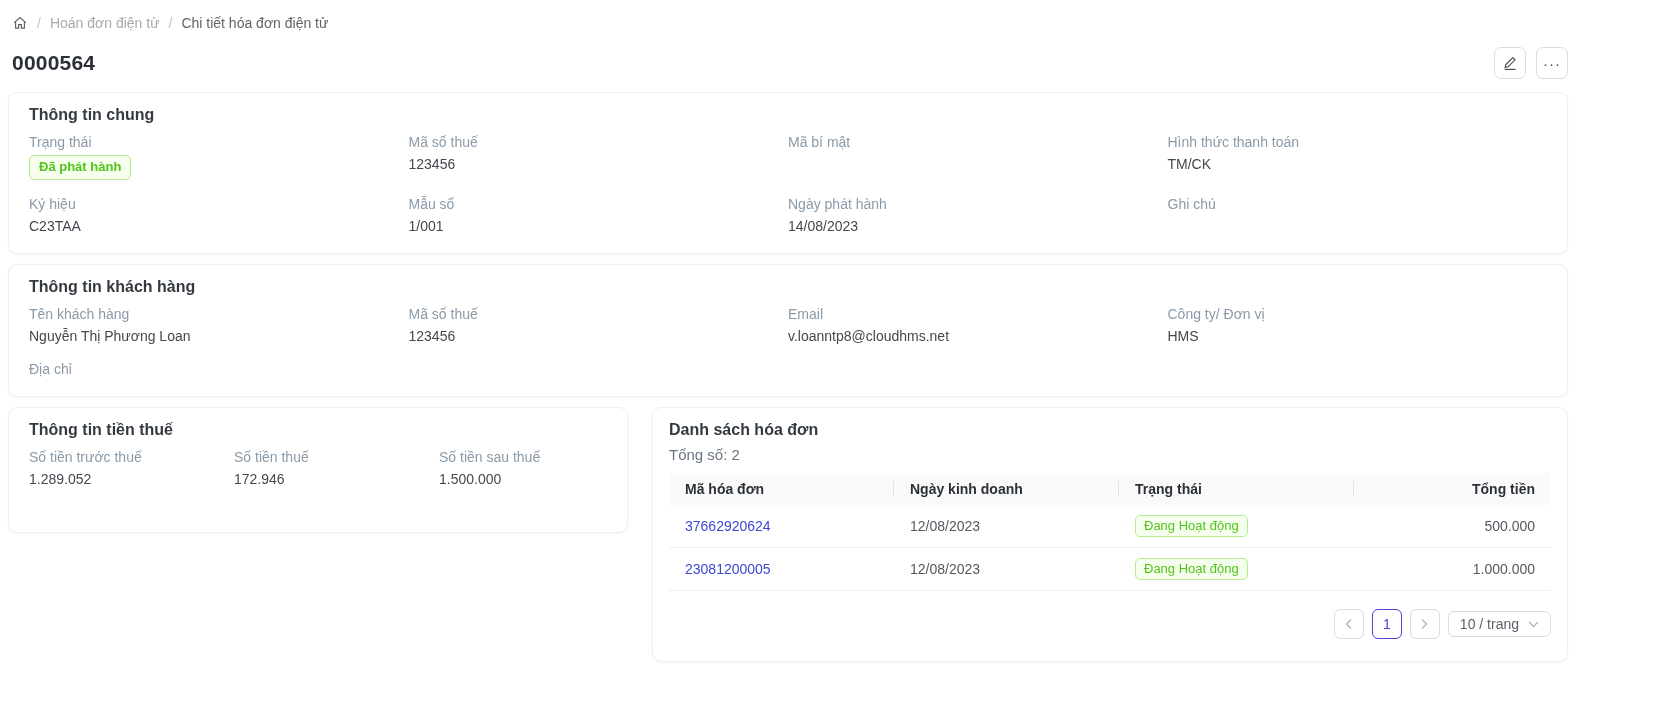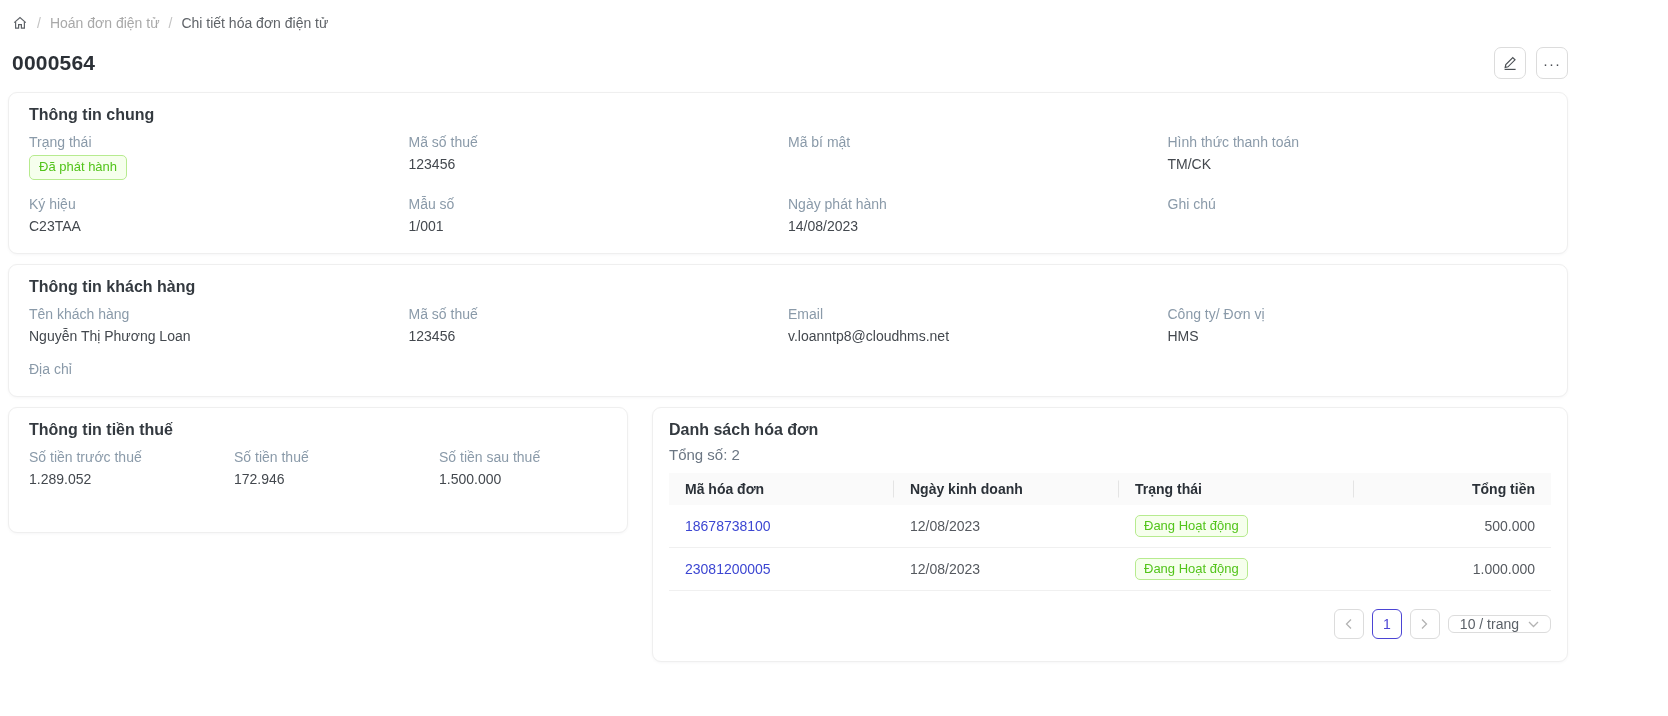"Đã phát hành" .badge-green { font-weight: 400 -> 700 }
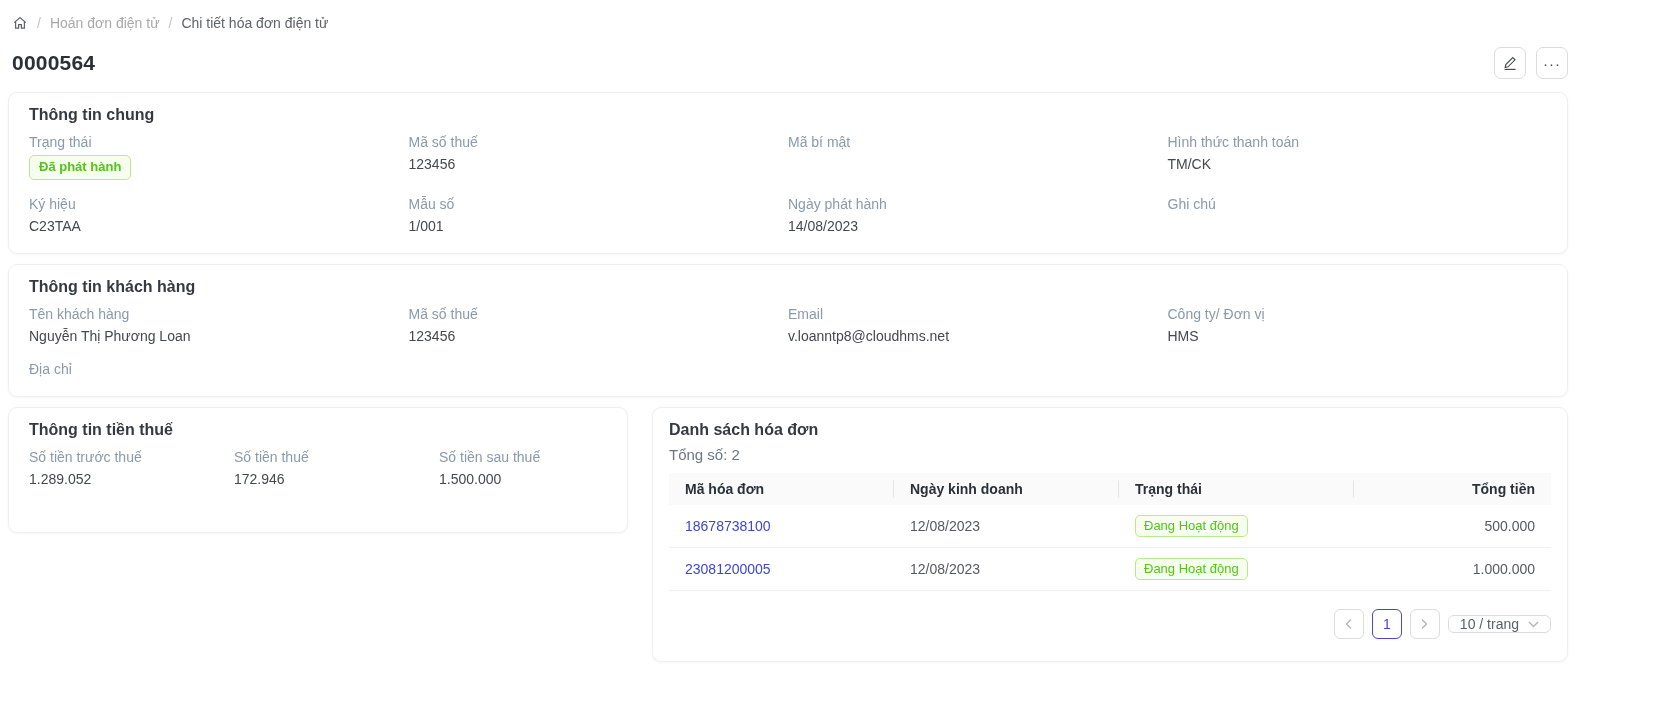"18678738100" a.invoice-link { text: 18678738100 -> 37662920624 }
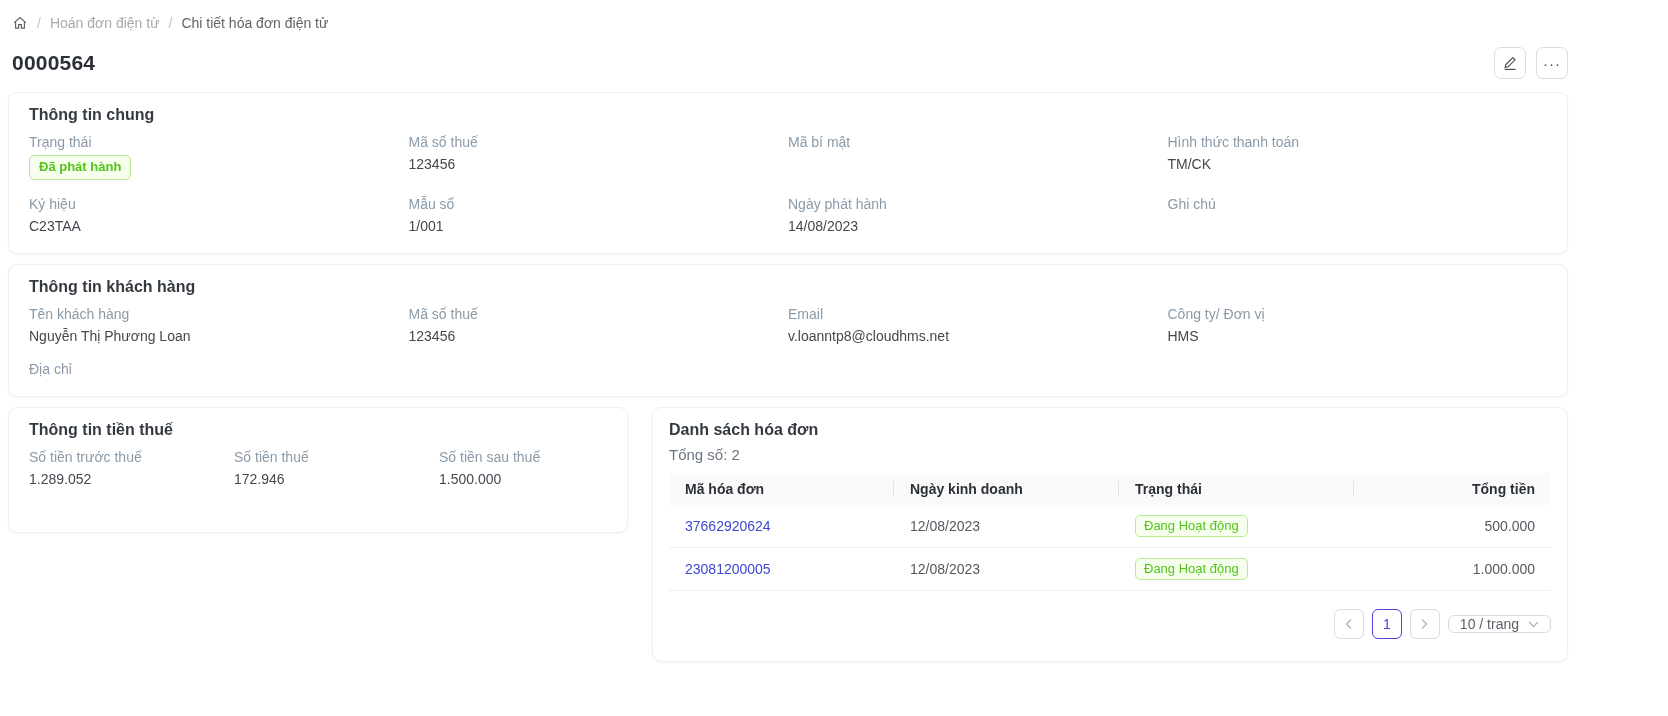"10 / trang" .page-size { height: 18px -> 26px }
